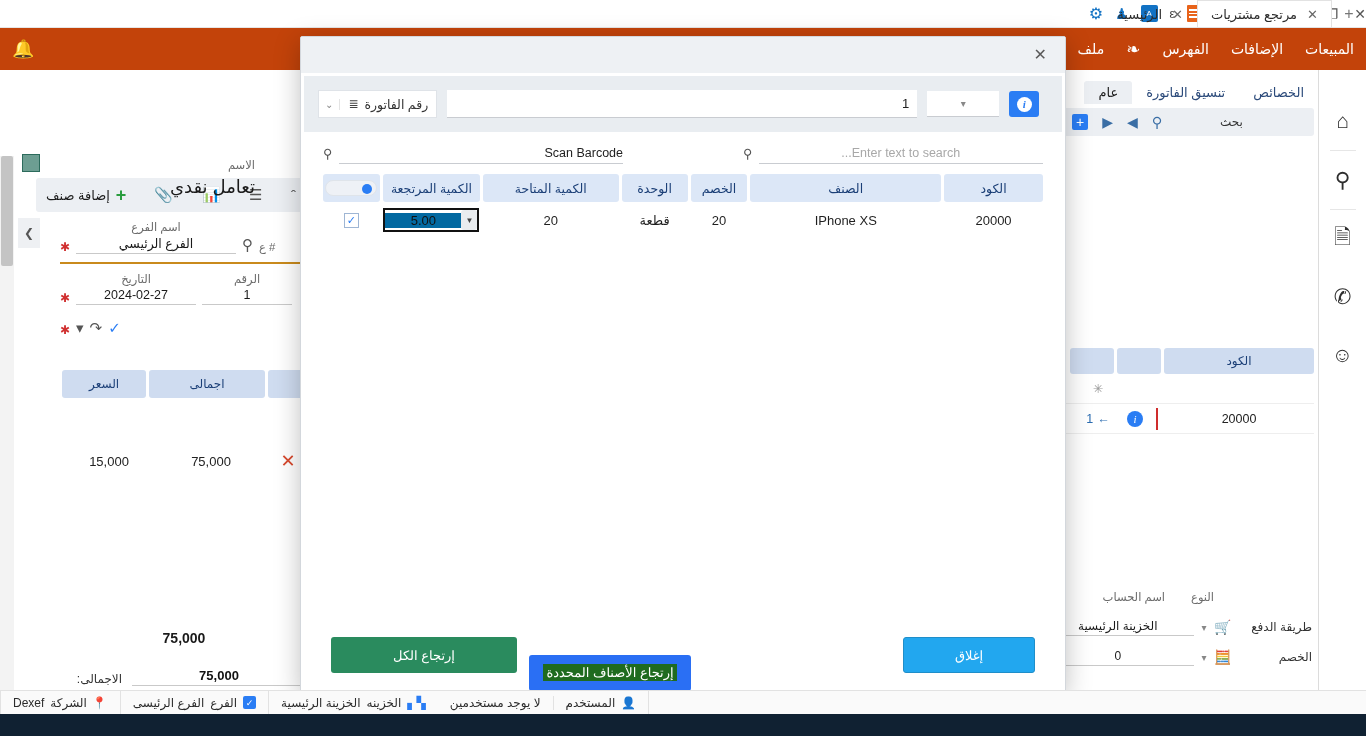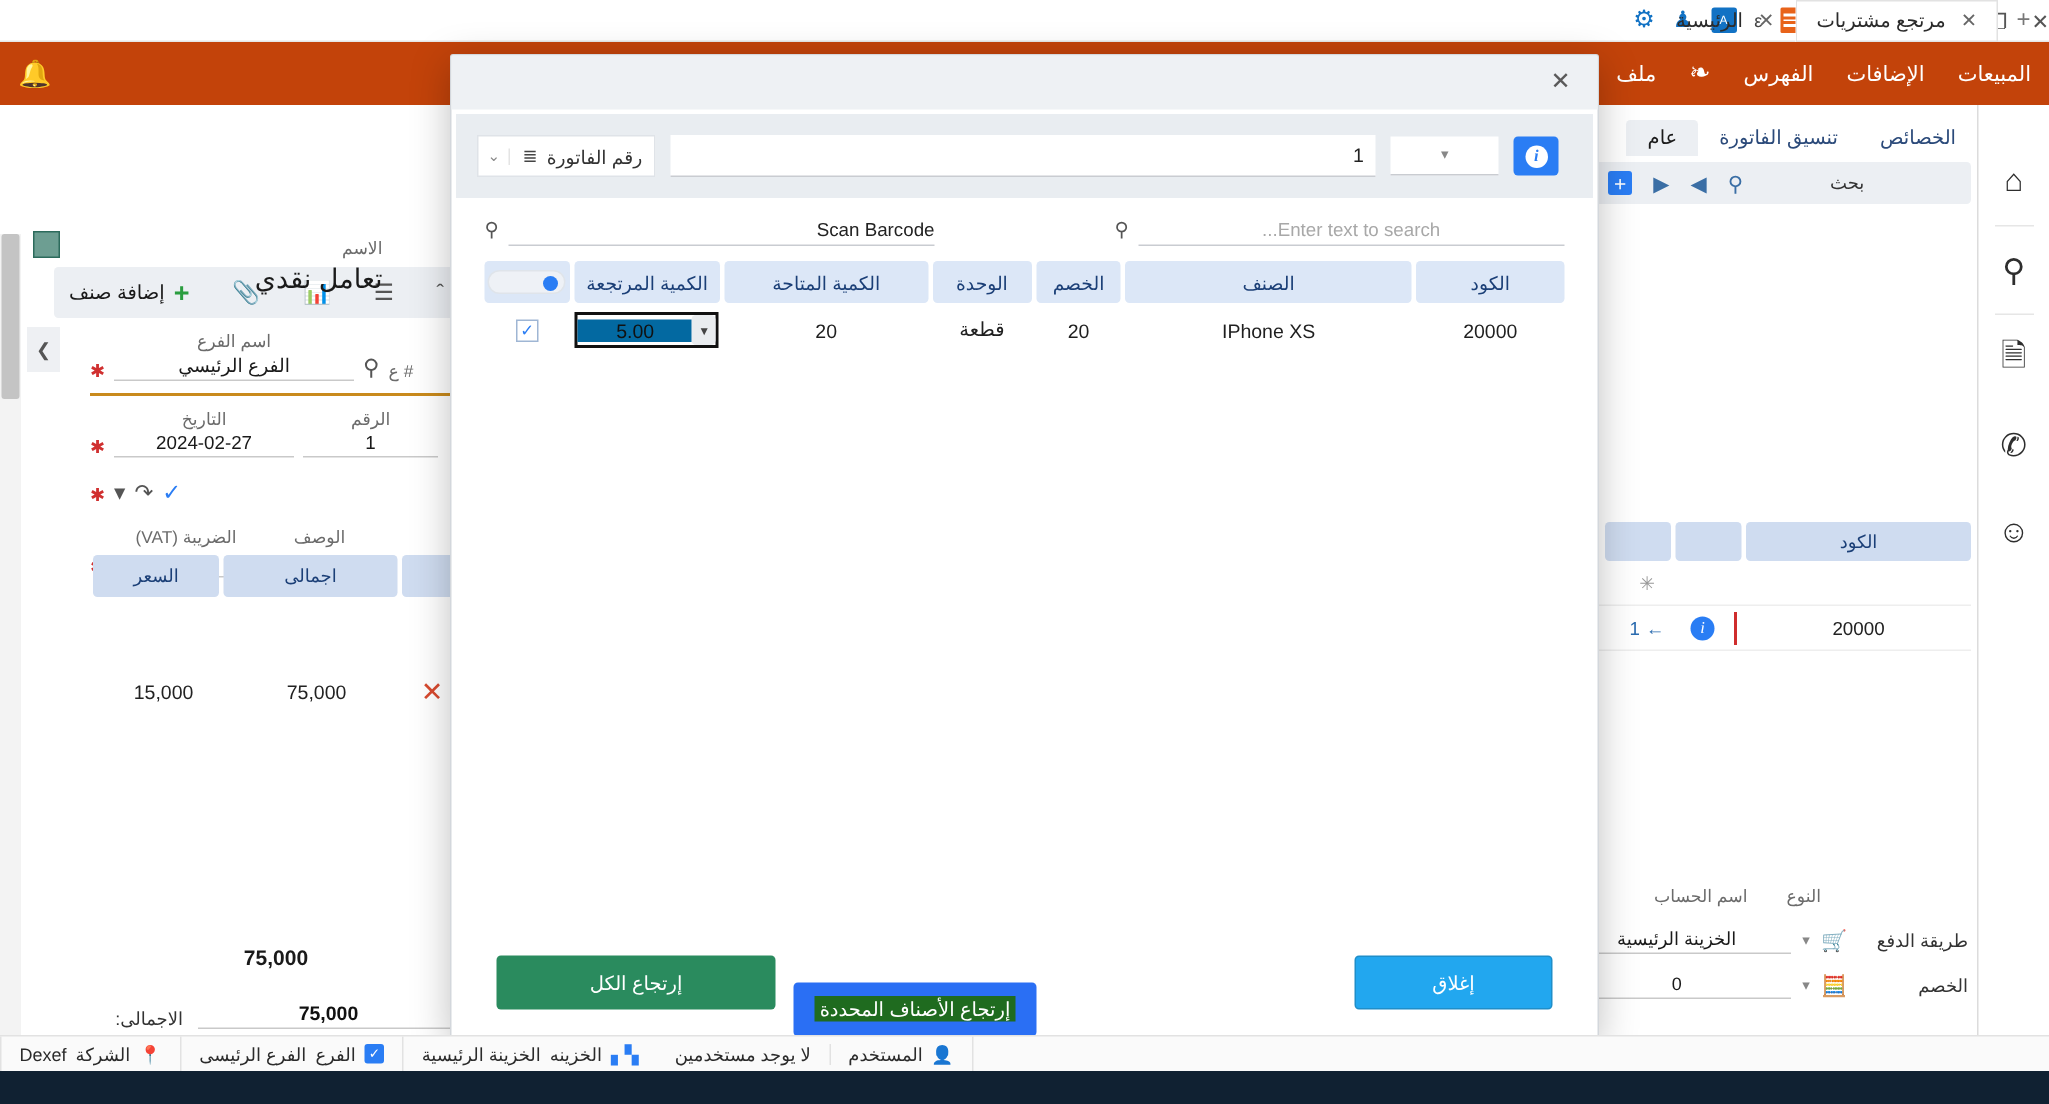"الضريبة (VAT)" div.lrow { html: <div> <span>✱</span> <div> <span>الضريبة (VAT)</span> <span>✕&nbsp;▾</span> </div> <div> <span>الوصف</span> <span>⊞</span> </div> </div> -> none }
